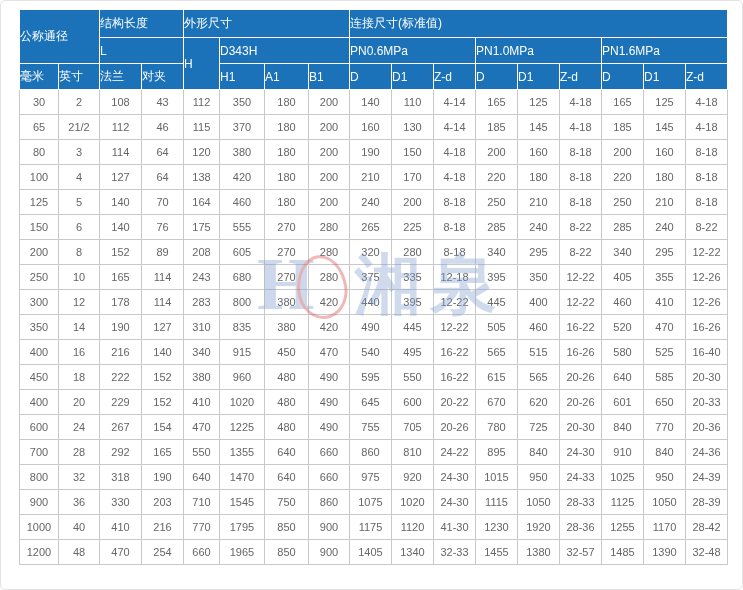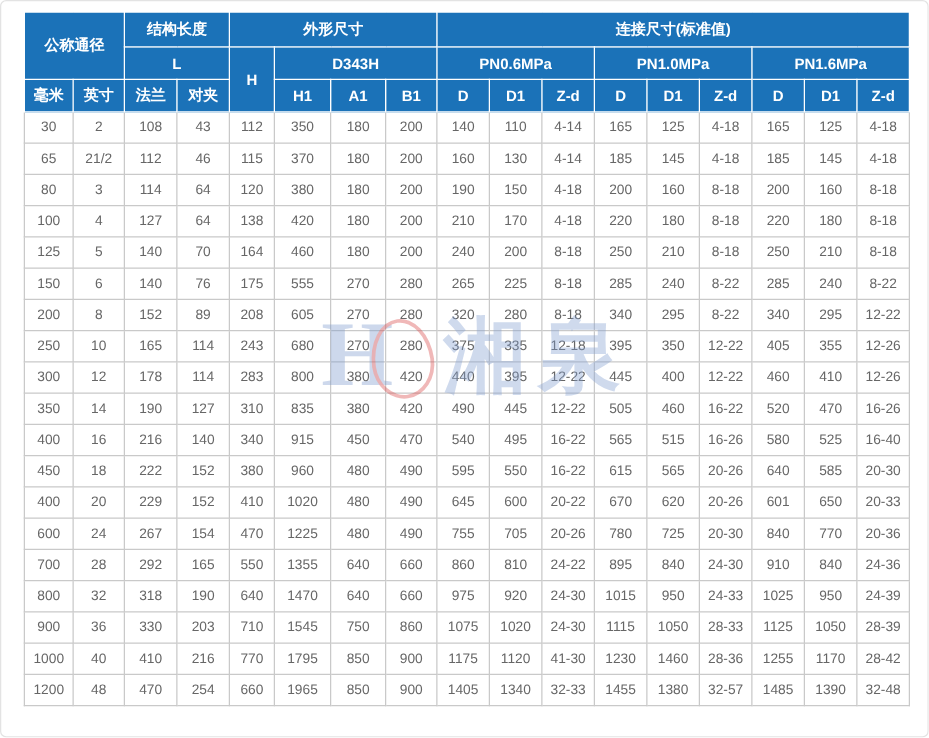"结构长度" thead th { font-weight: bold -> normal; text-align: center -> left }
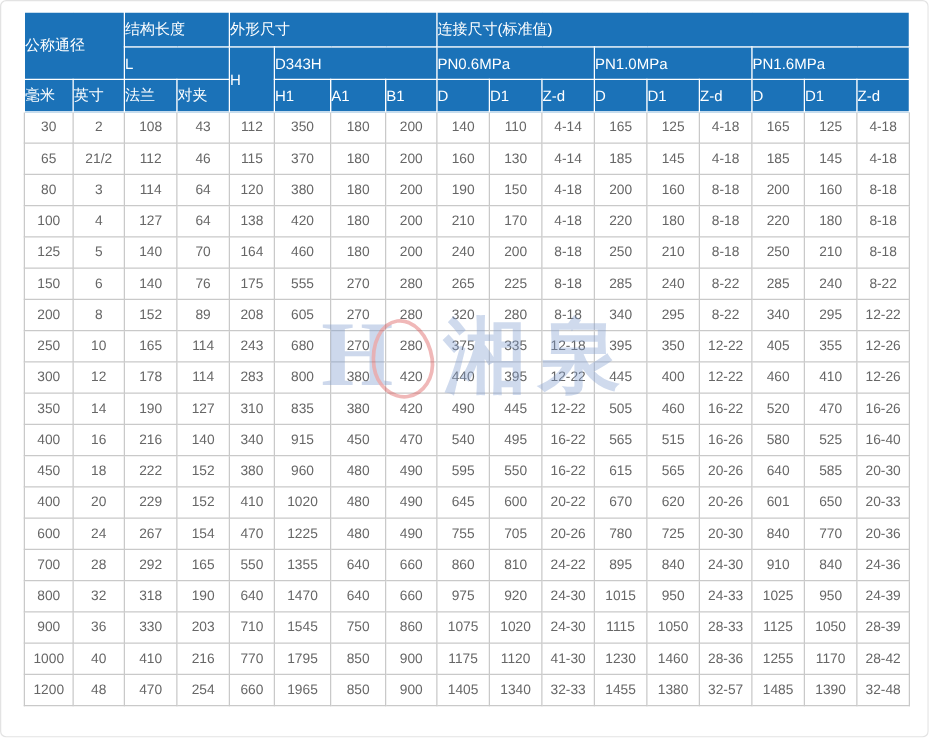"1460" td { text: 1460 -> 1920 }
